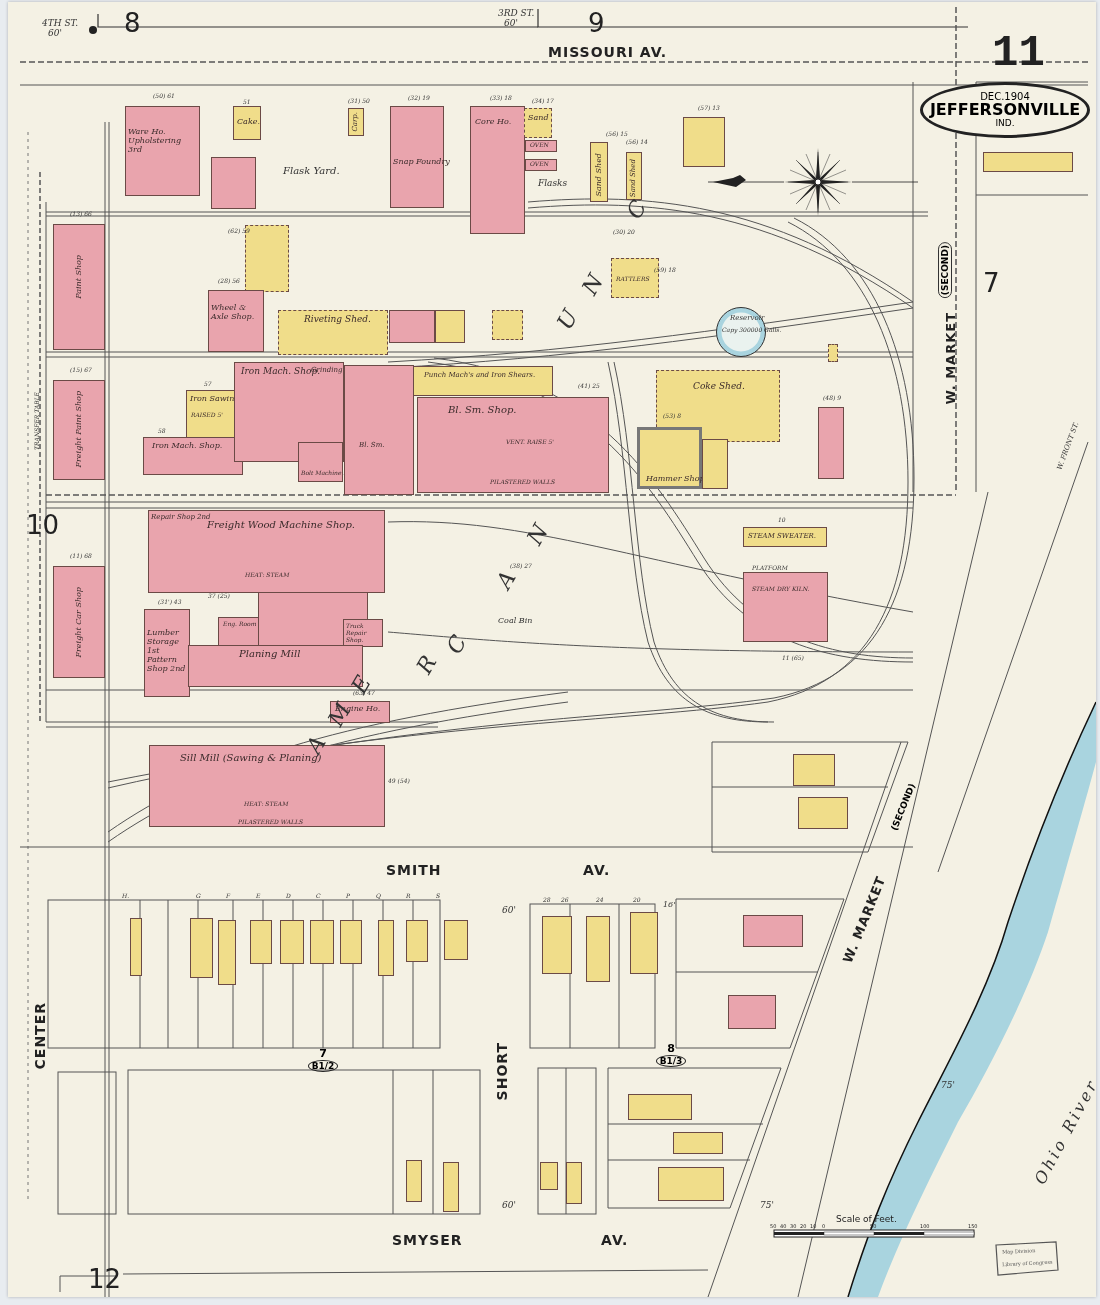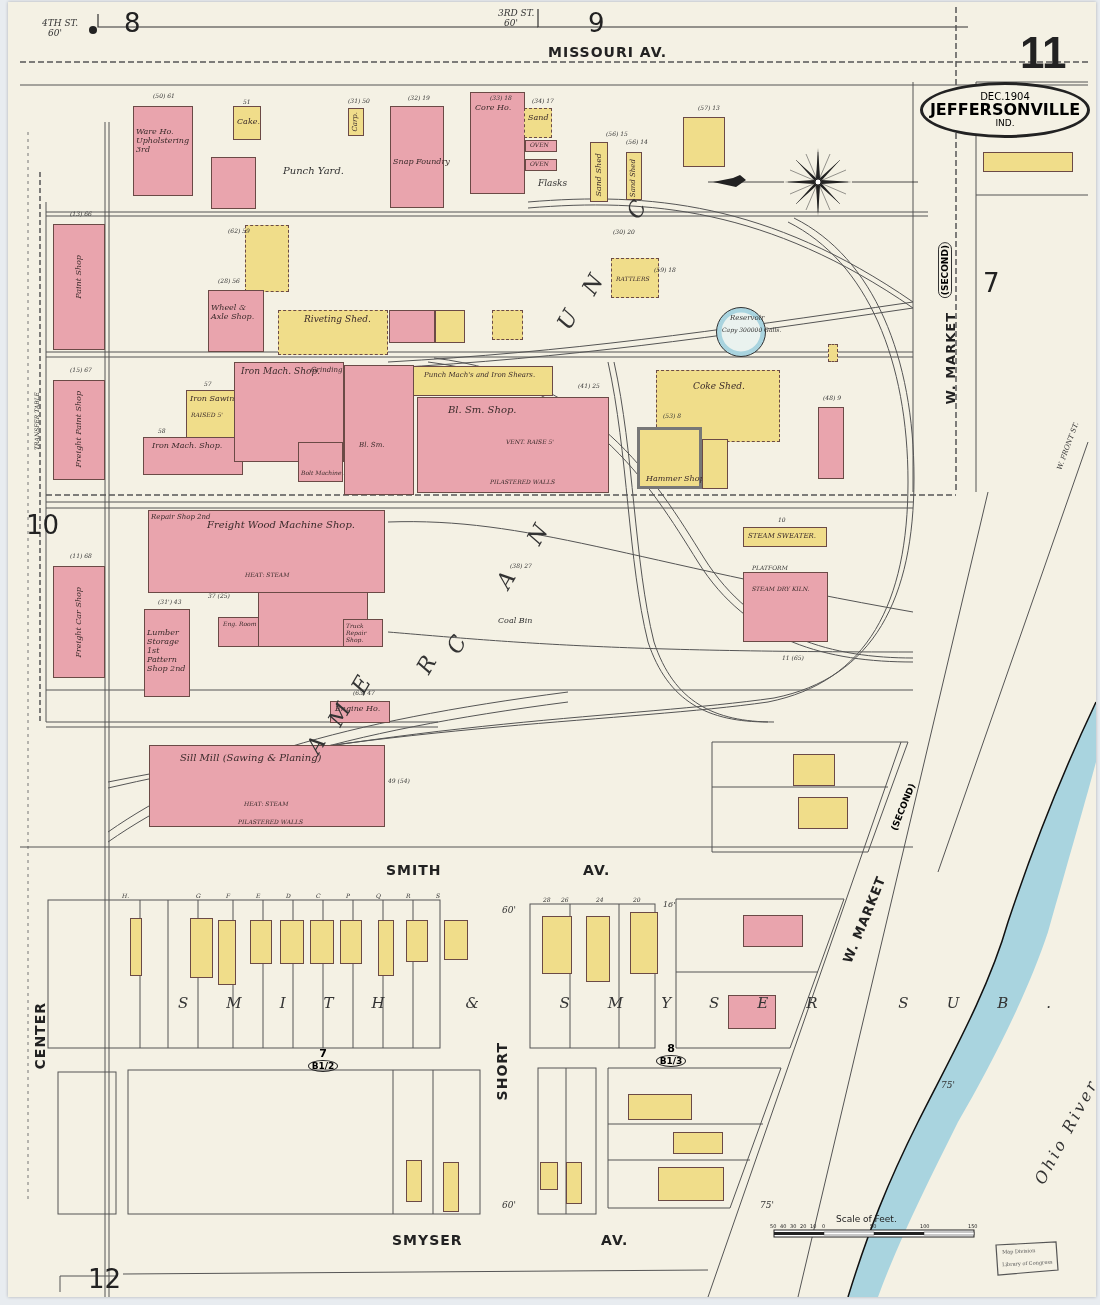"11" div.abs { font-family: Liberation Sans, sans-serif -> Liberation Mono, monospace; left: 1012px -> 984px }
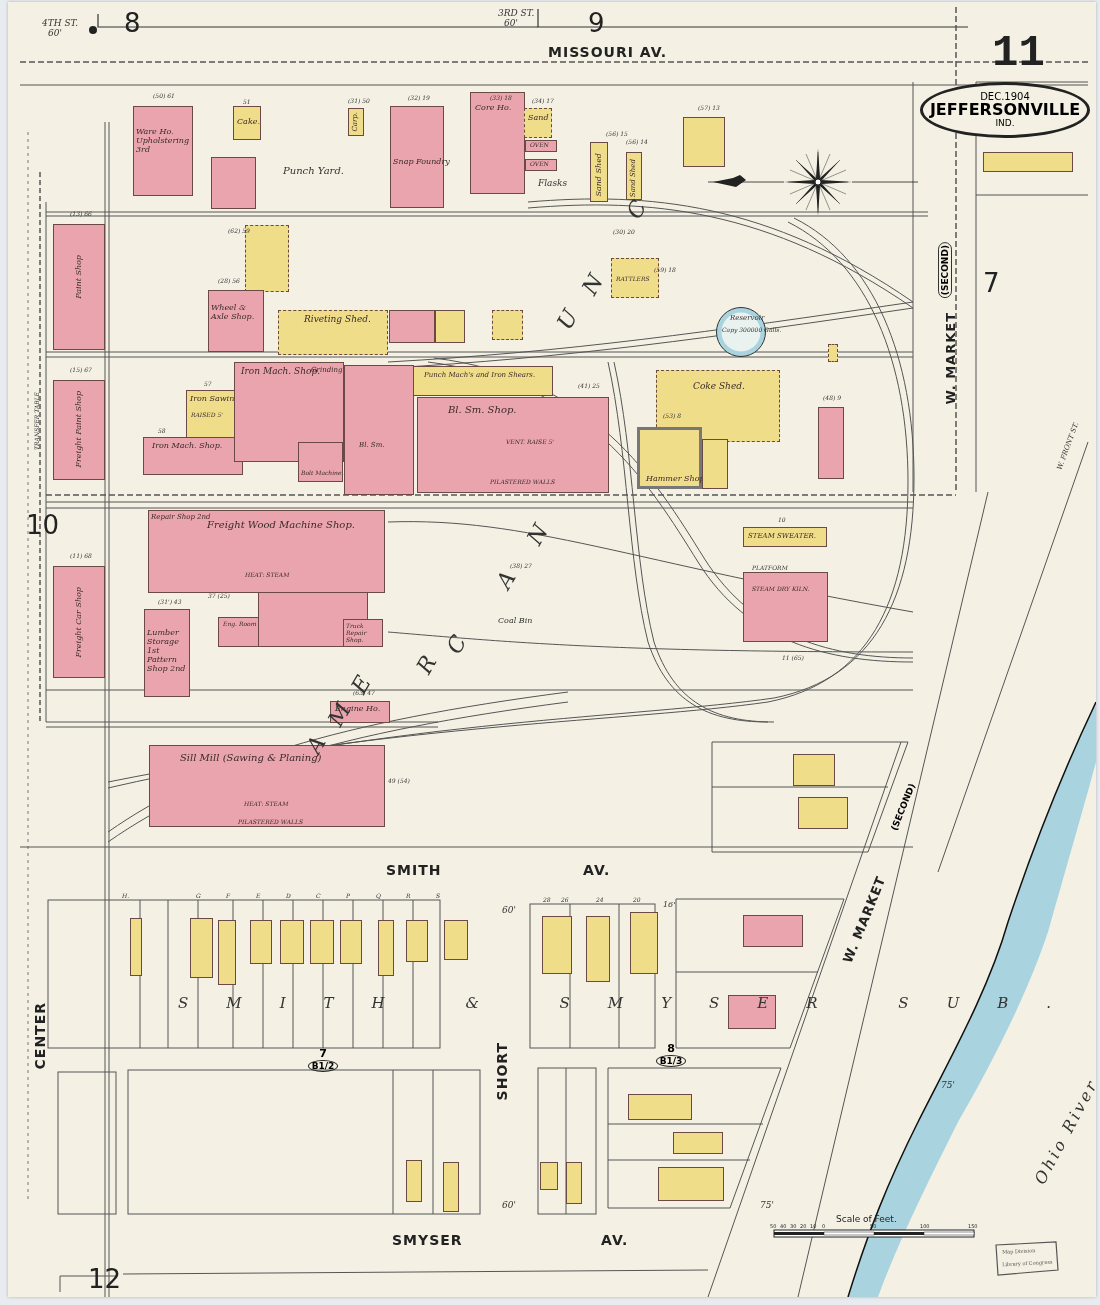"Core Ho." div.bld { height: 102px -> 128px; top: 90px -> 104px }
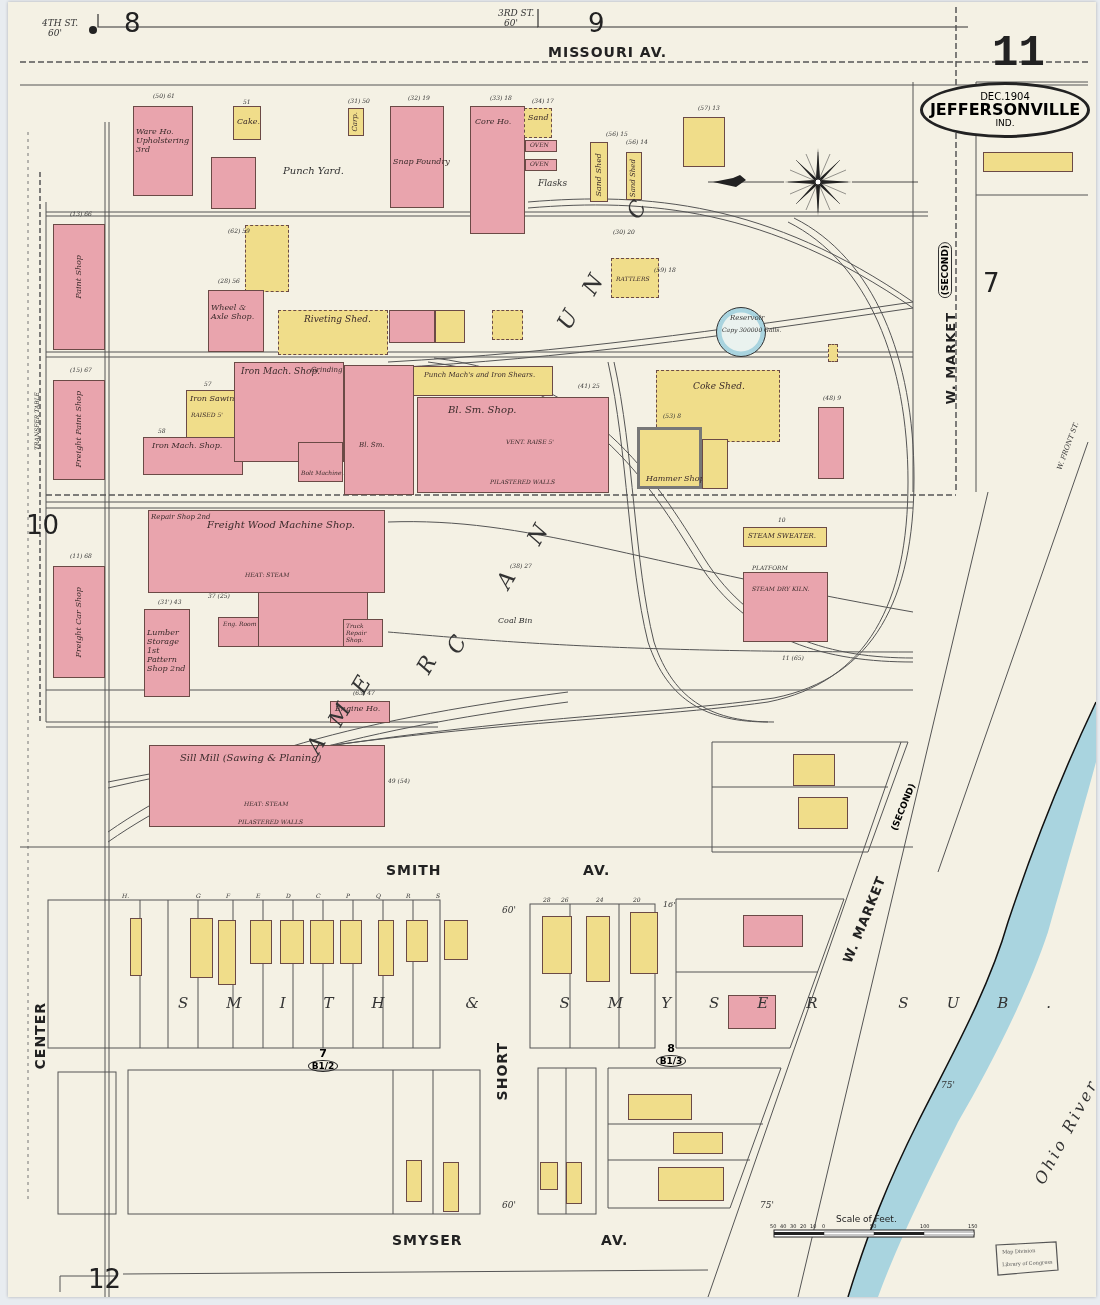"Ware Ho. Upholstering 3rd" div.bld { left: 125px -> 117px; width: 60px -> 75px }
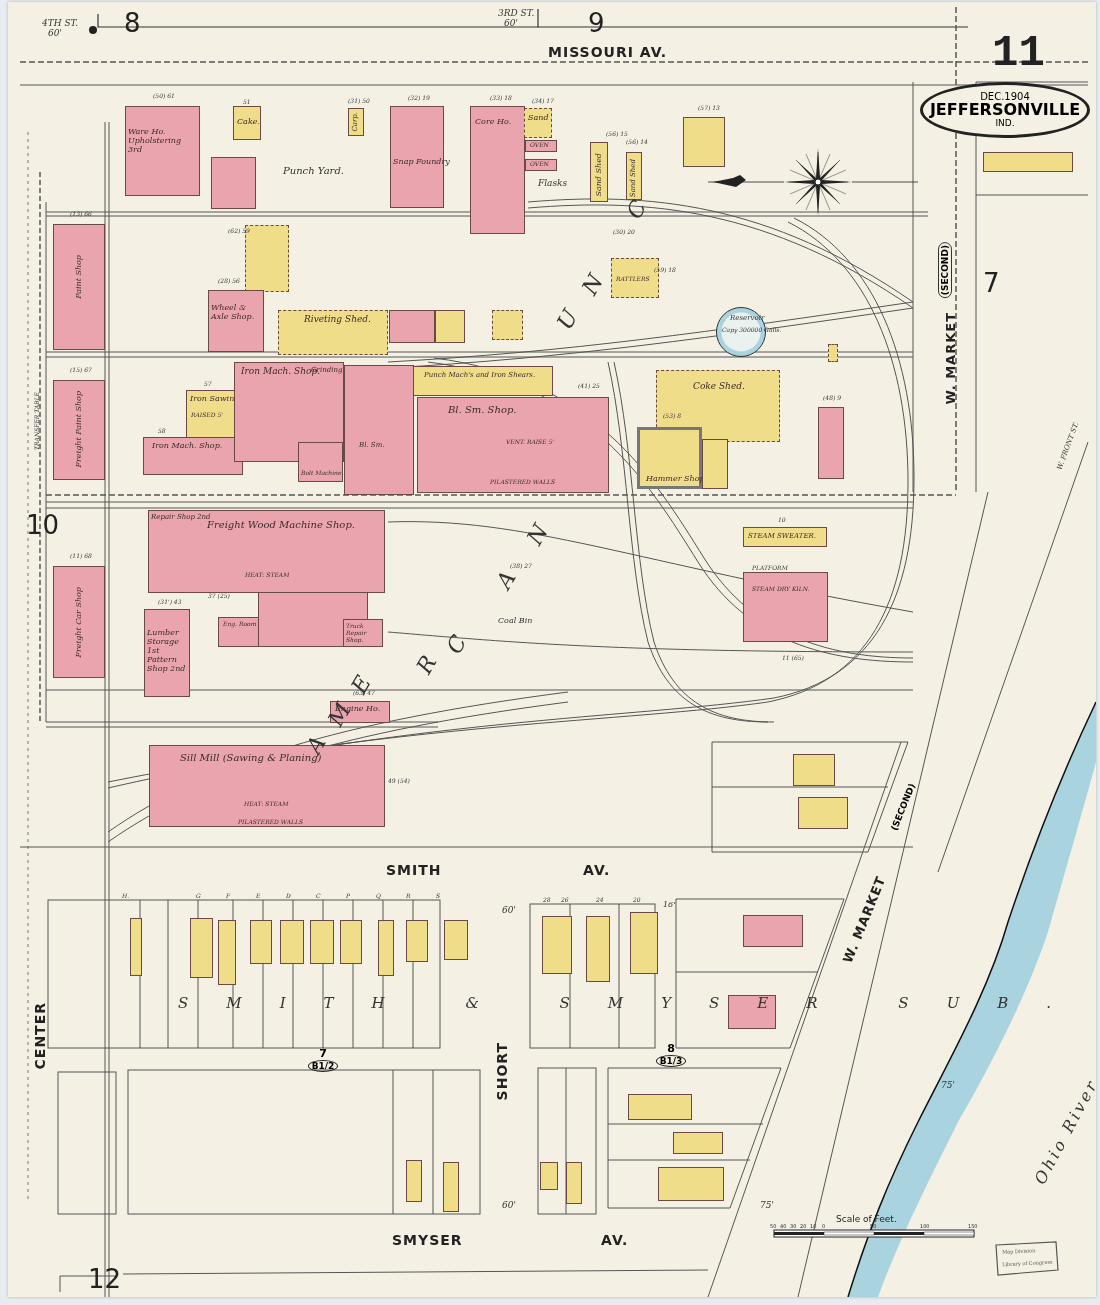"Punch Yard." div.abs { text: Punch -> Flask }
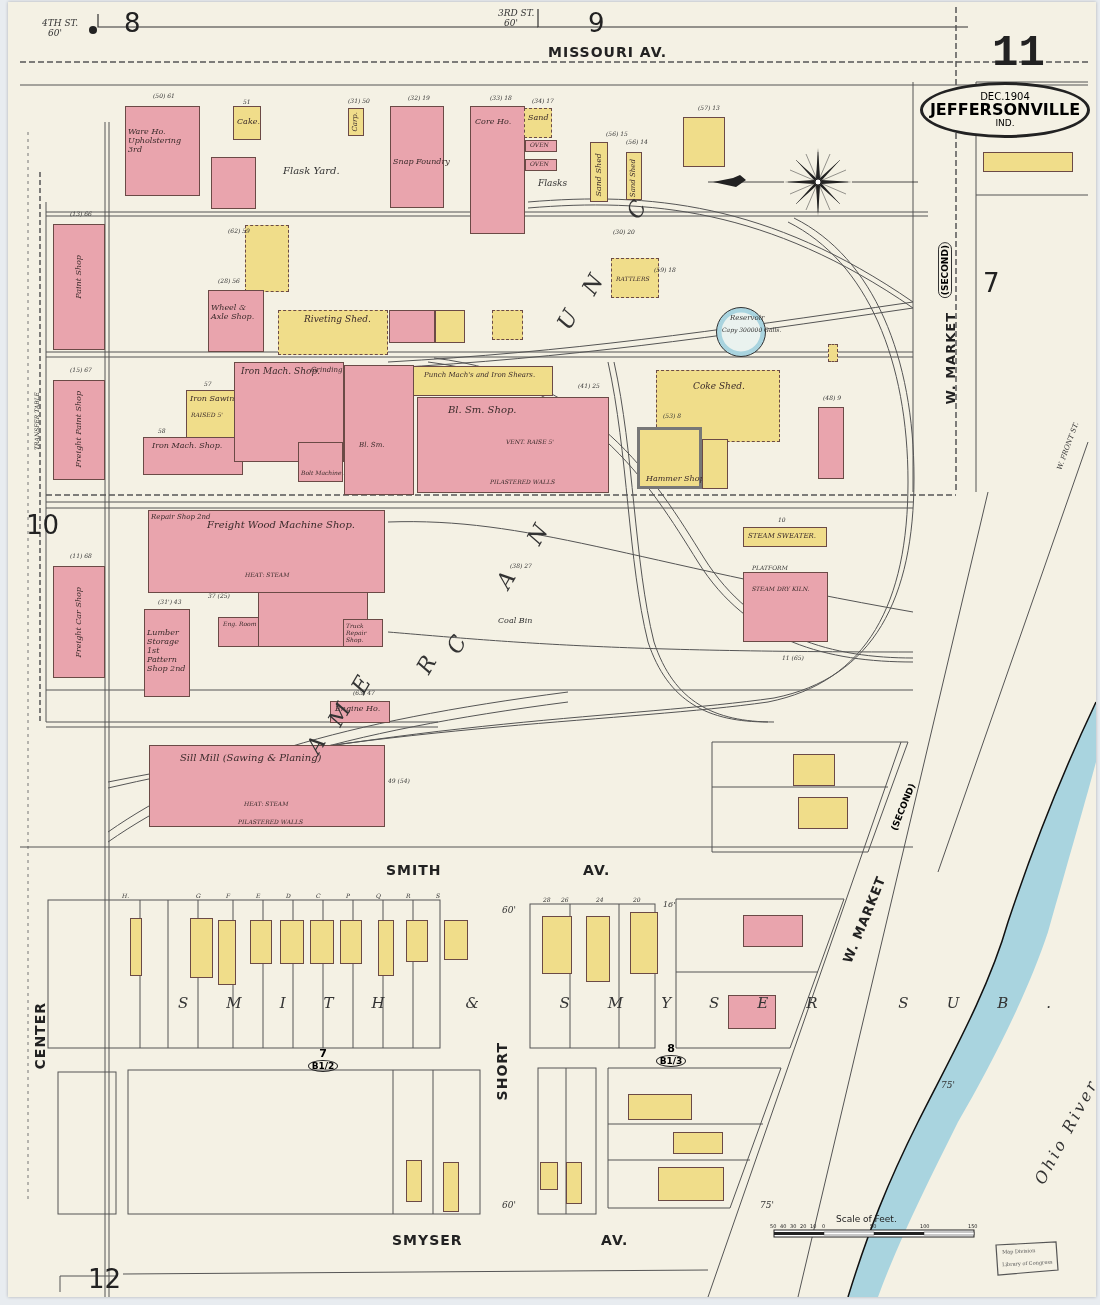"Planing Mill" div.bld { html: none -> <div> <span>Planing Mill</span> </div> }
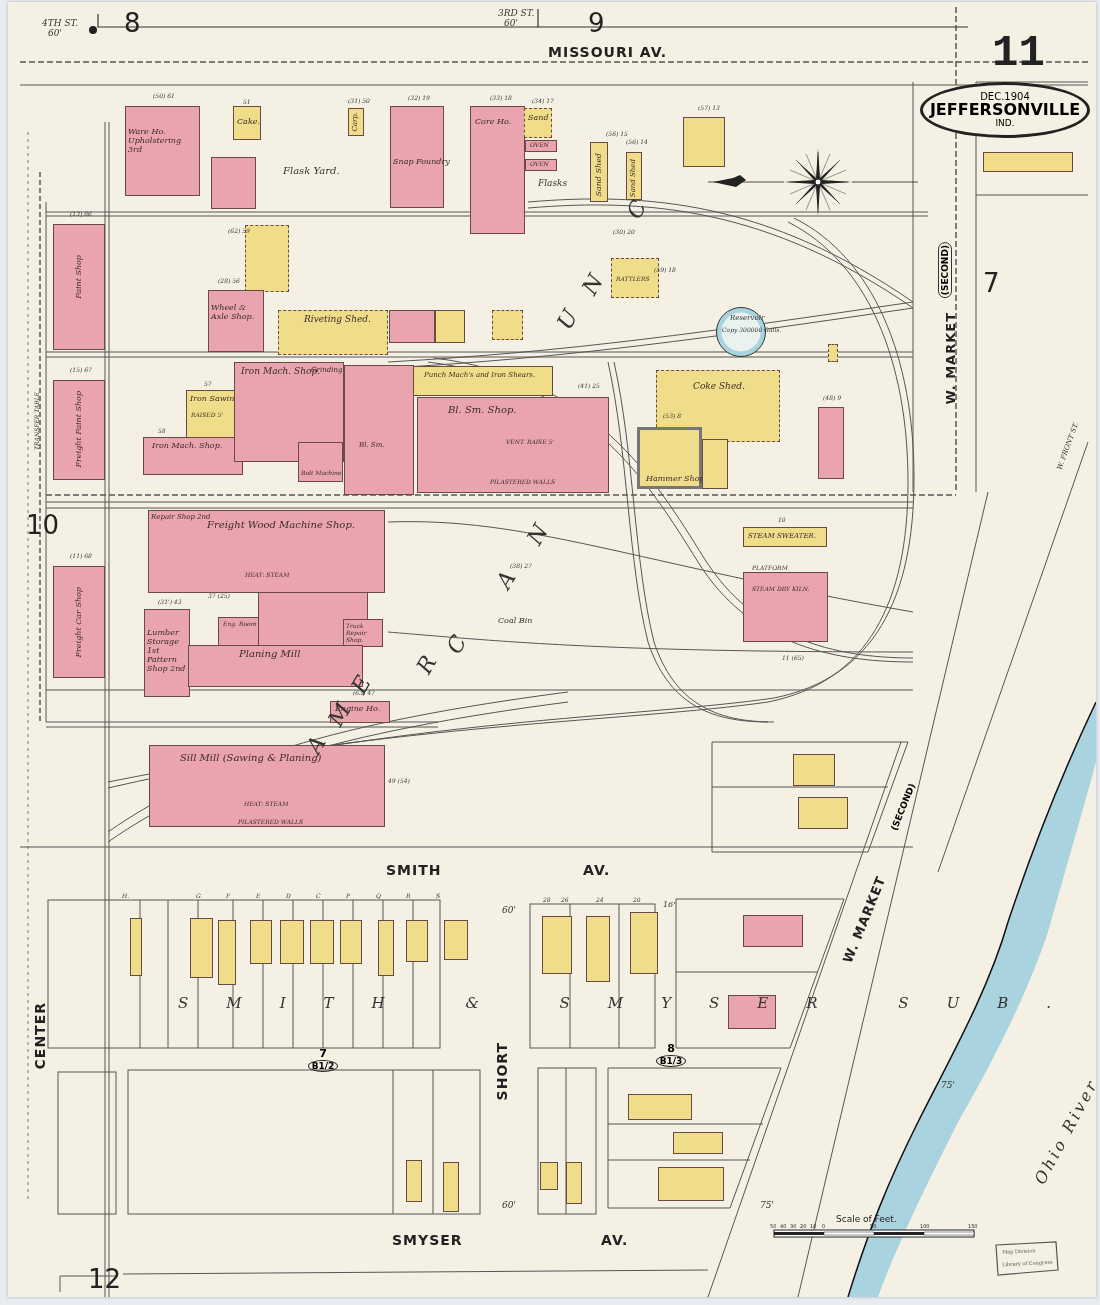"SMITH & SMYSER SUB." div.abs { html: <div>SMITH &amp; SMYSER SUB.</div> -> none }
